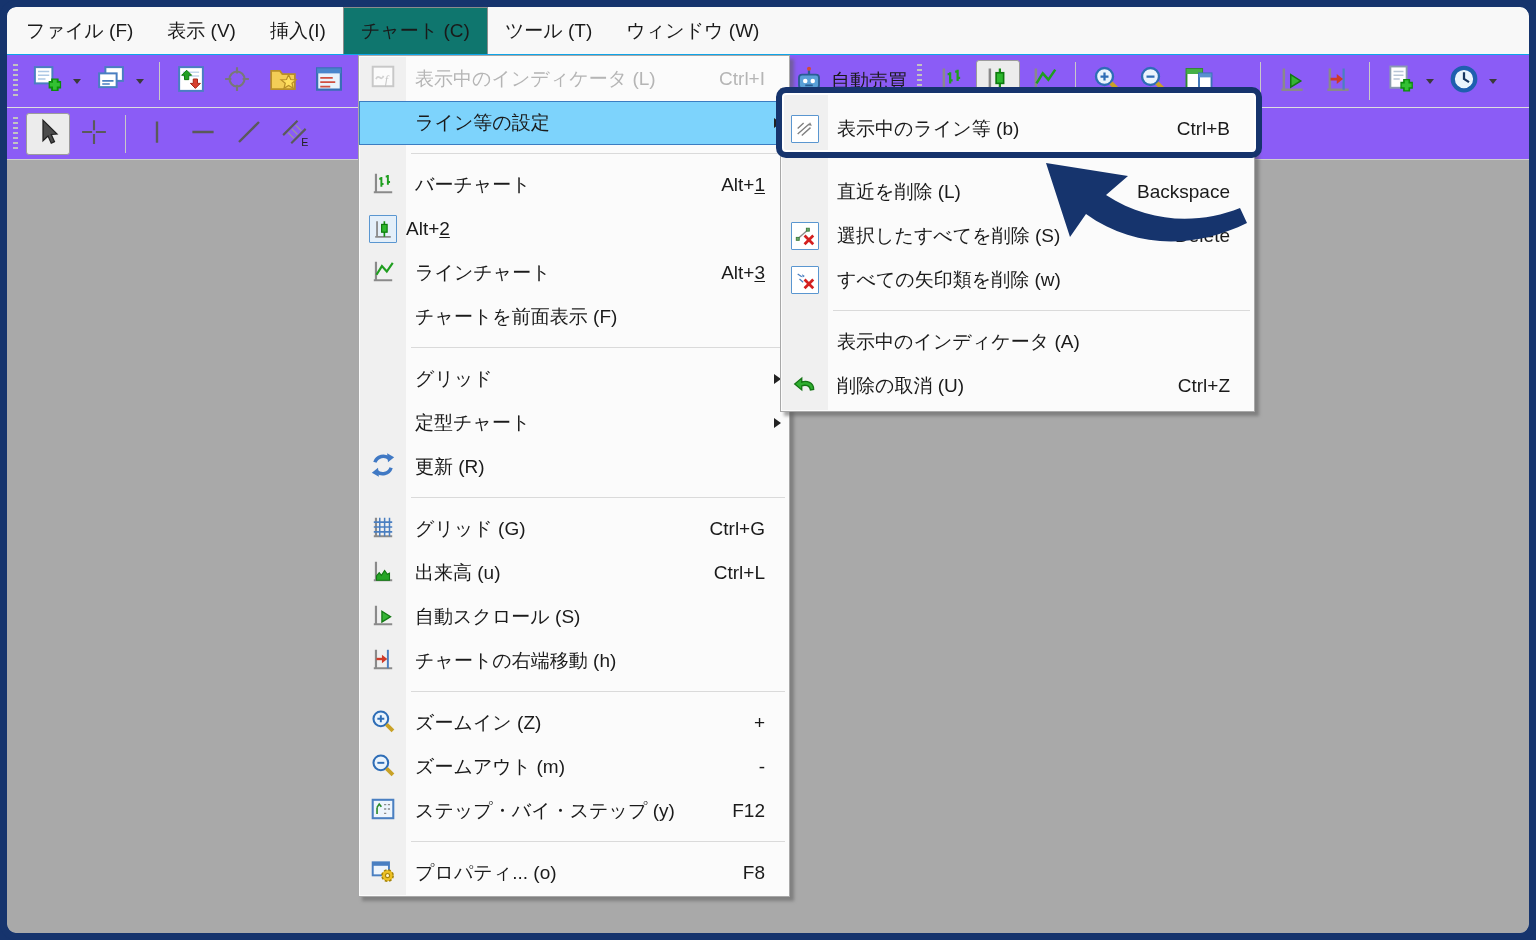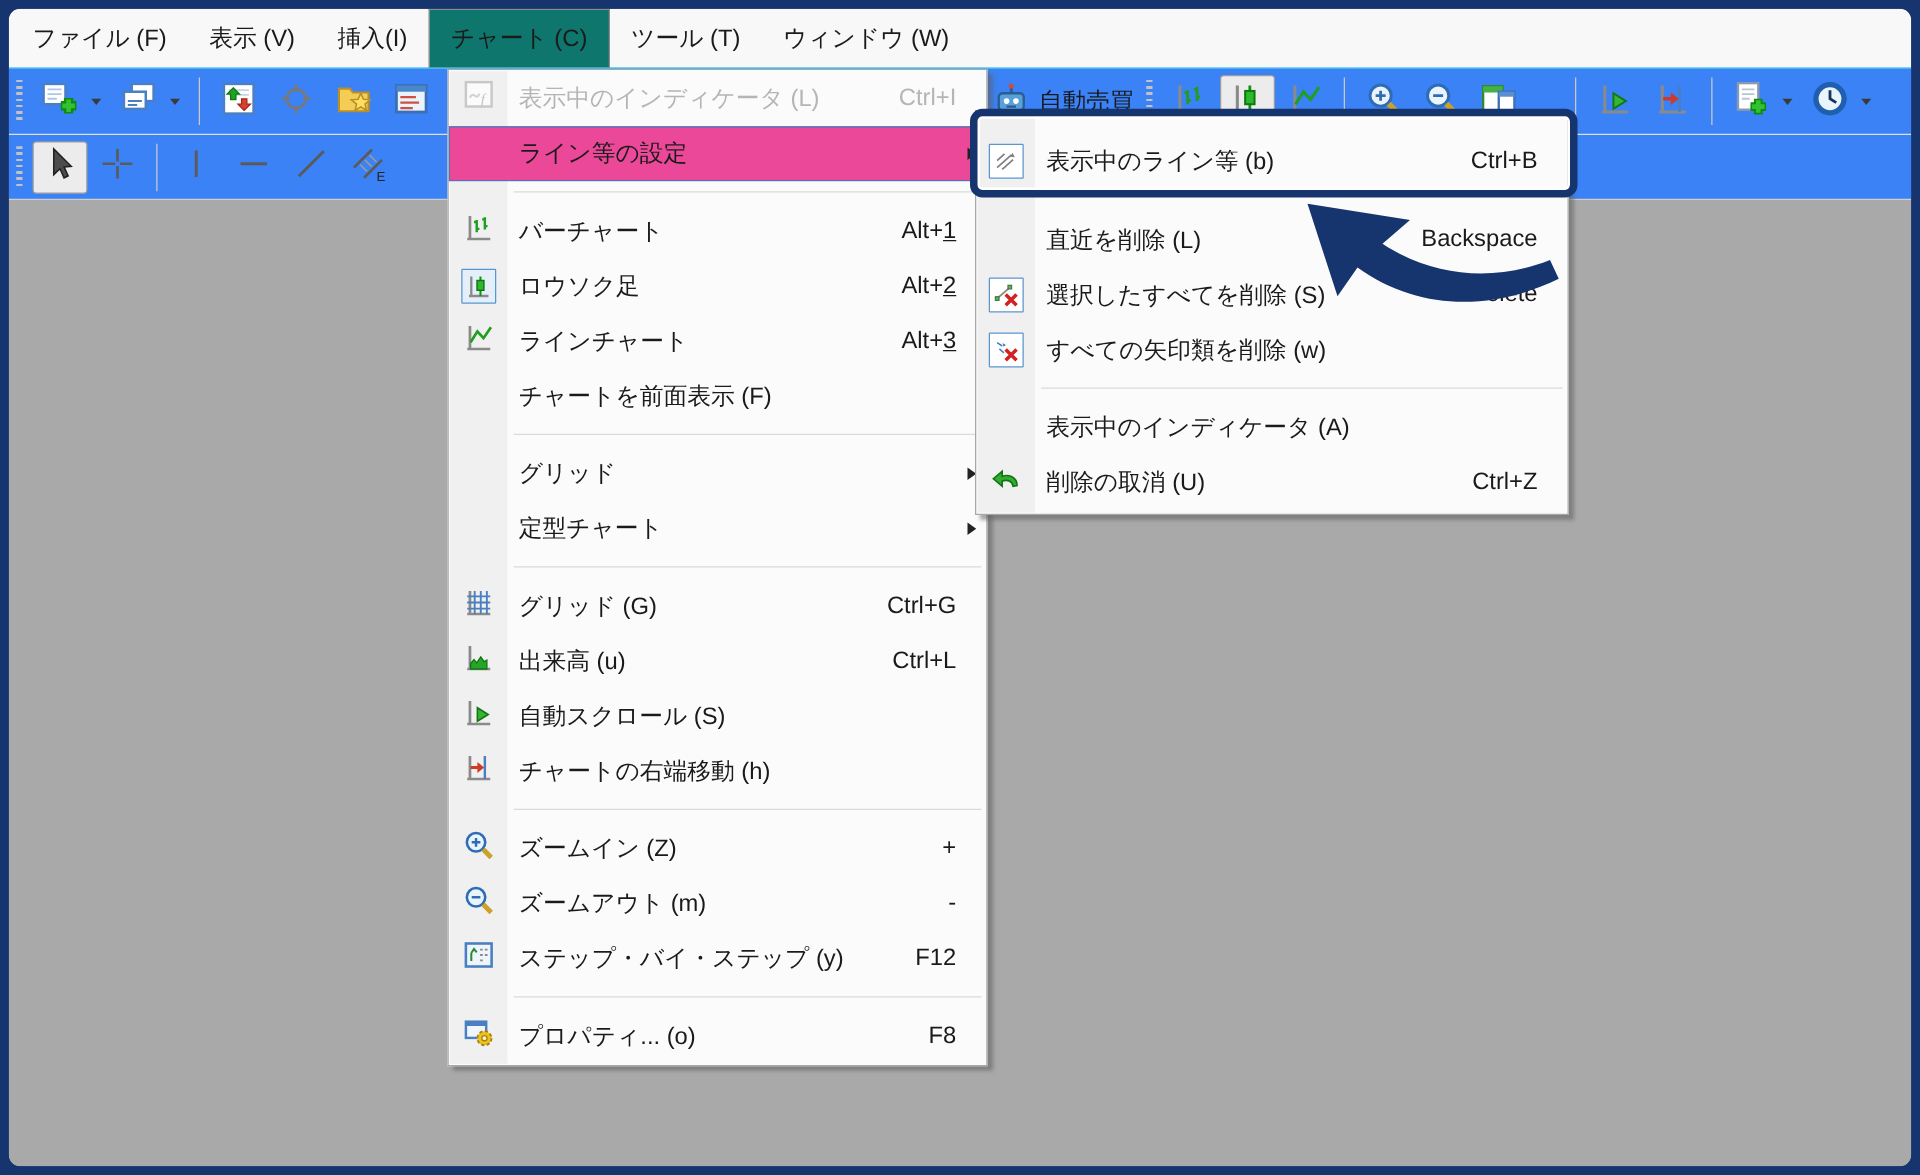"自動売買" .toolbar { background: #3b82f6 -> #8b5cf6 }
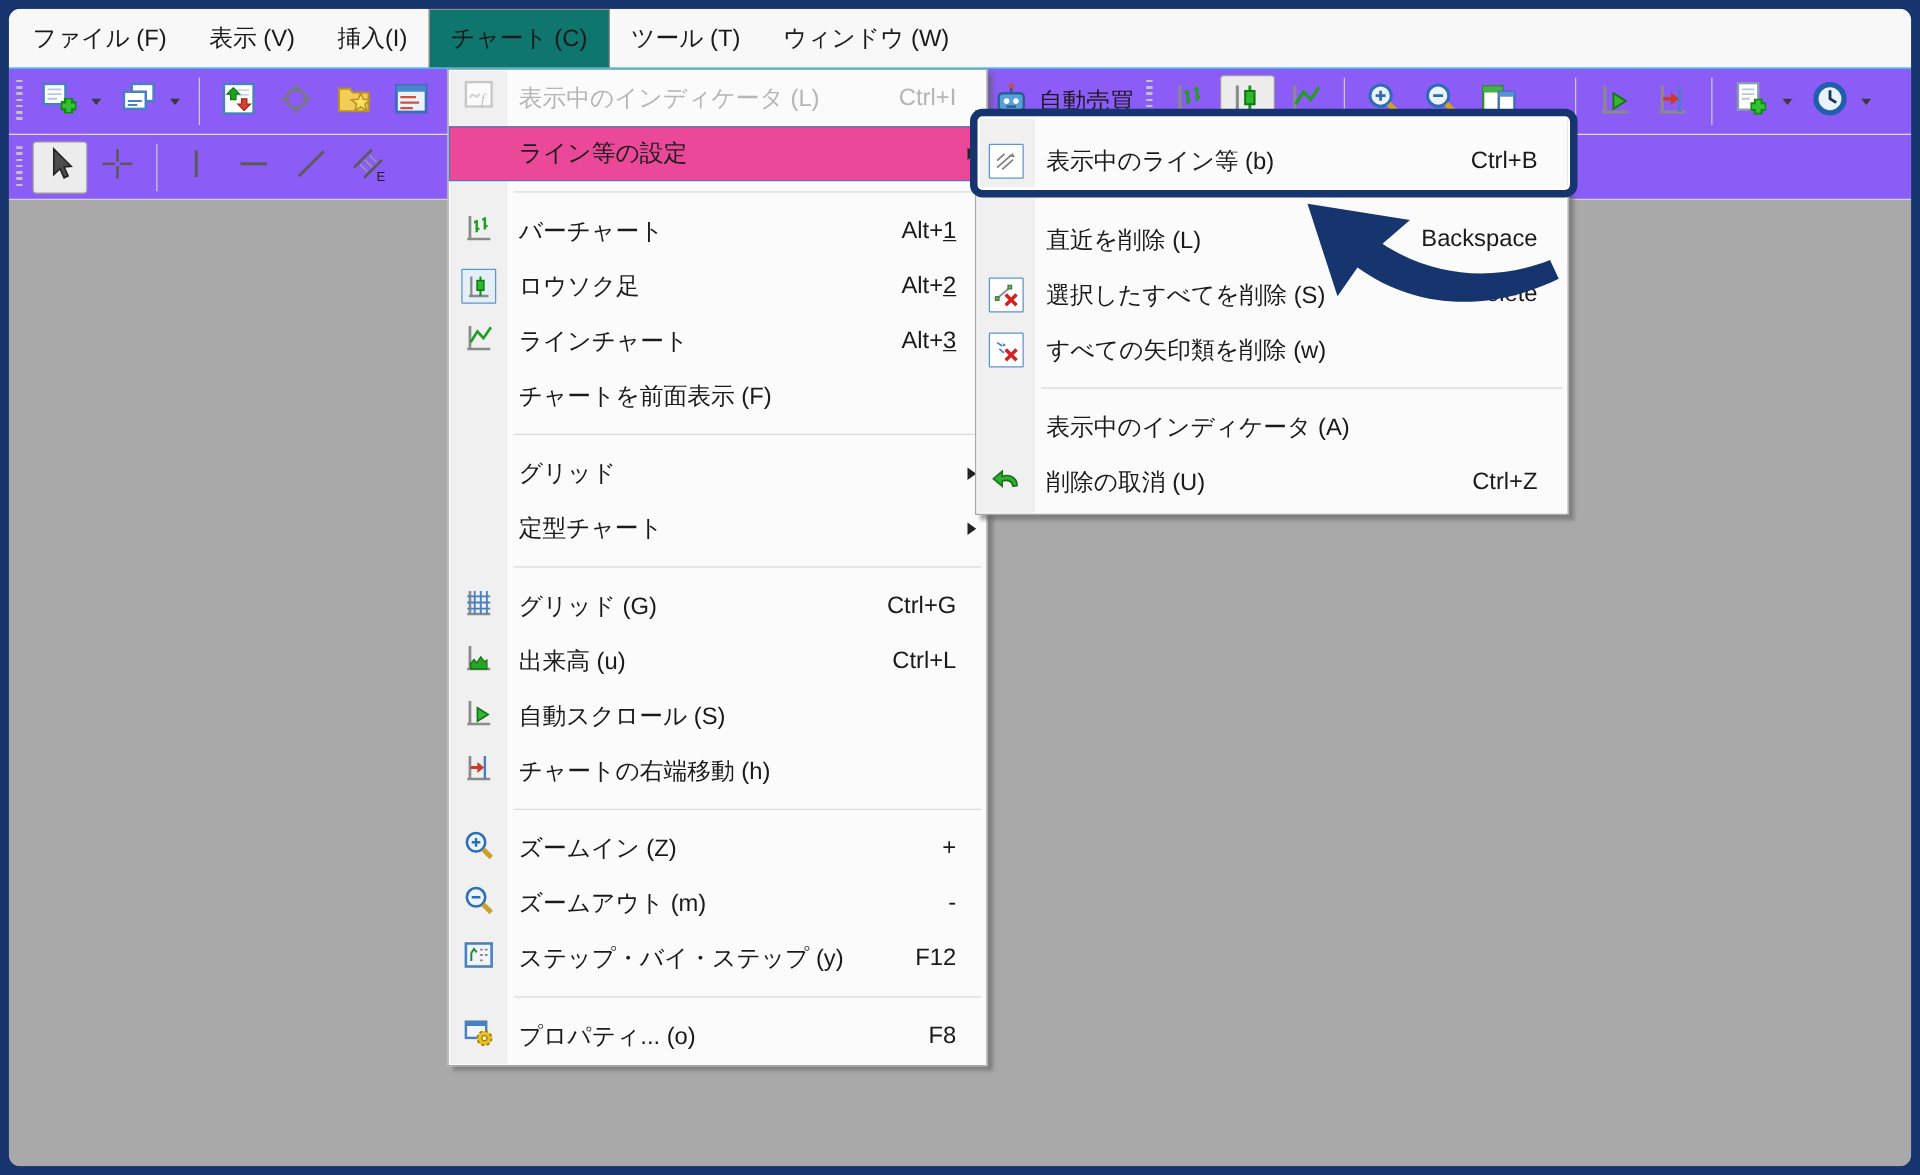"ライン等の設定" .mi.hl { background: #ec4899 -> #7dd3fc }
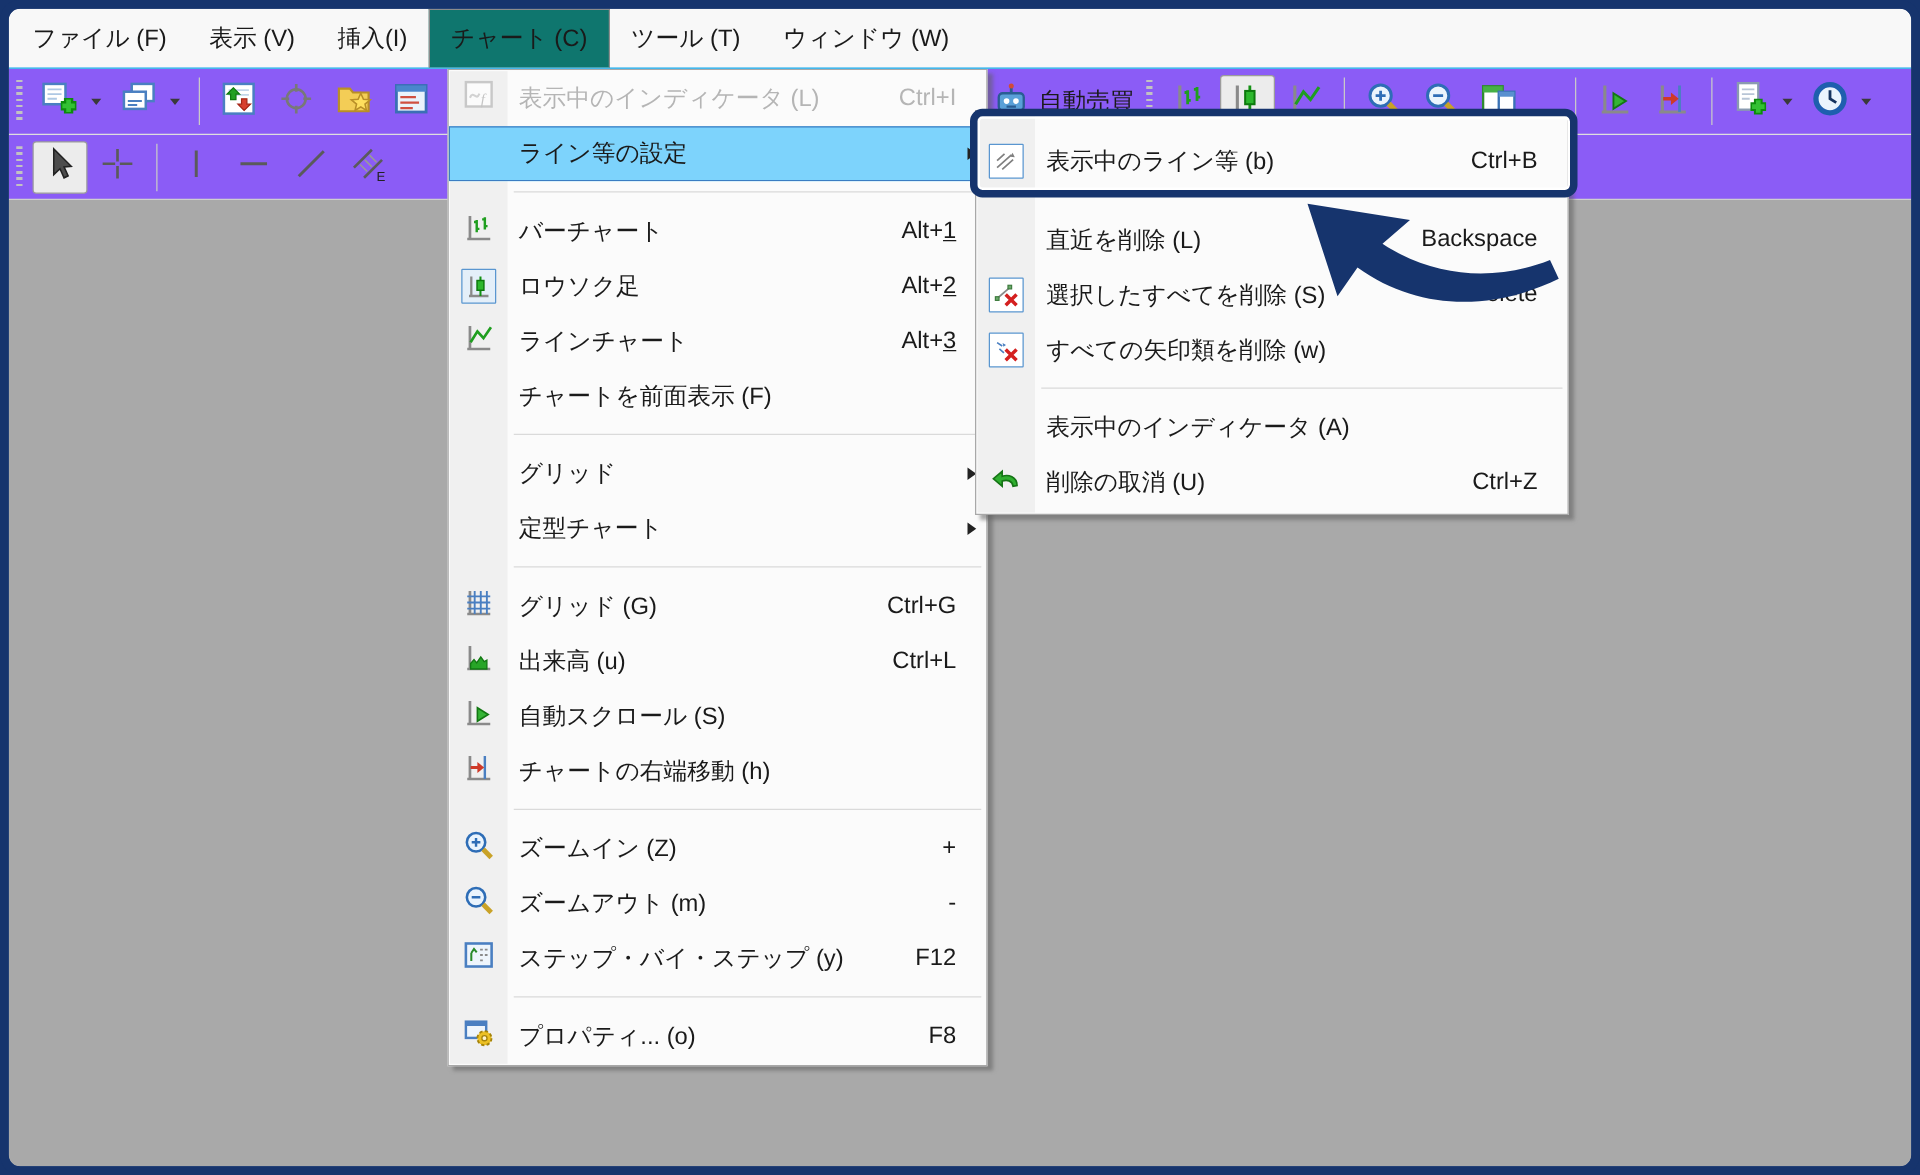"ロウソク足" span.lbl { html: <span>ロウソク足</span> -> none }
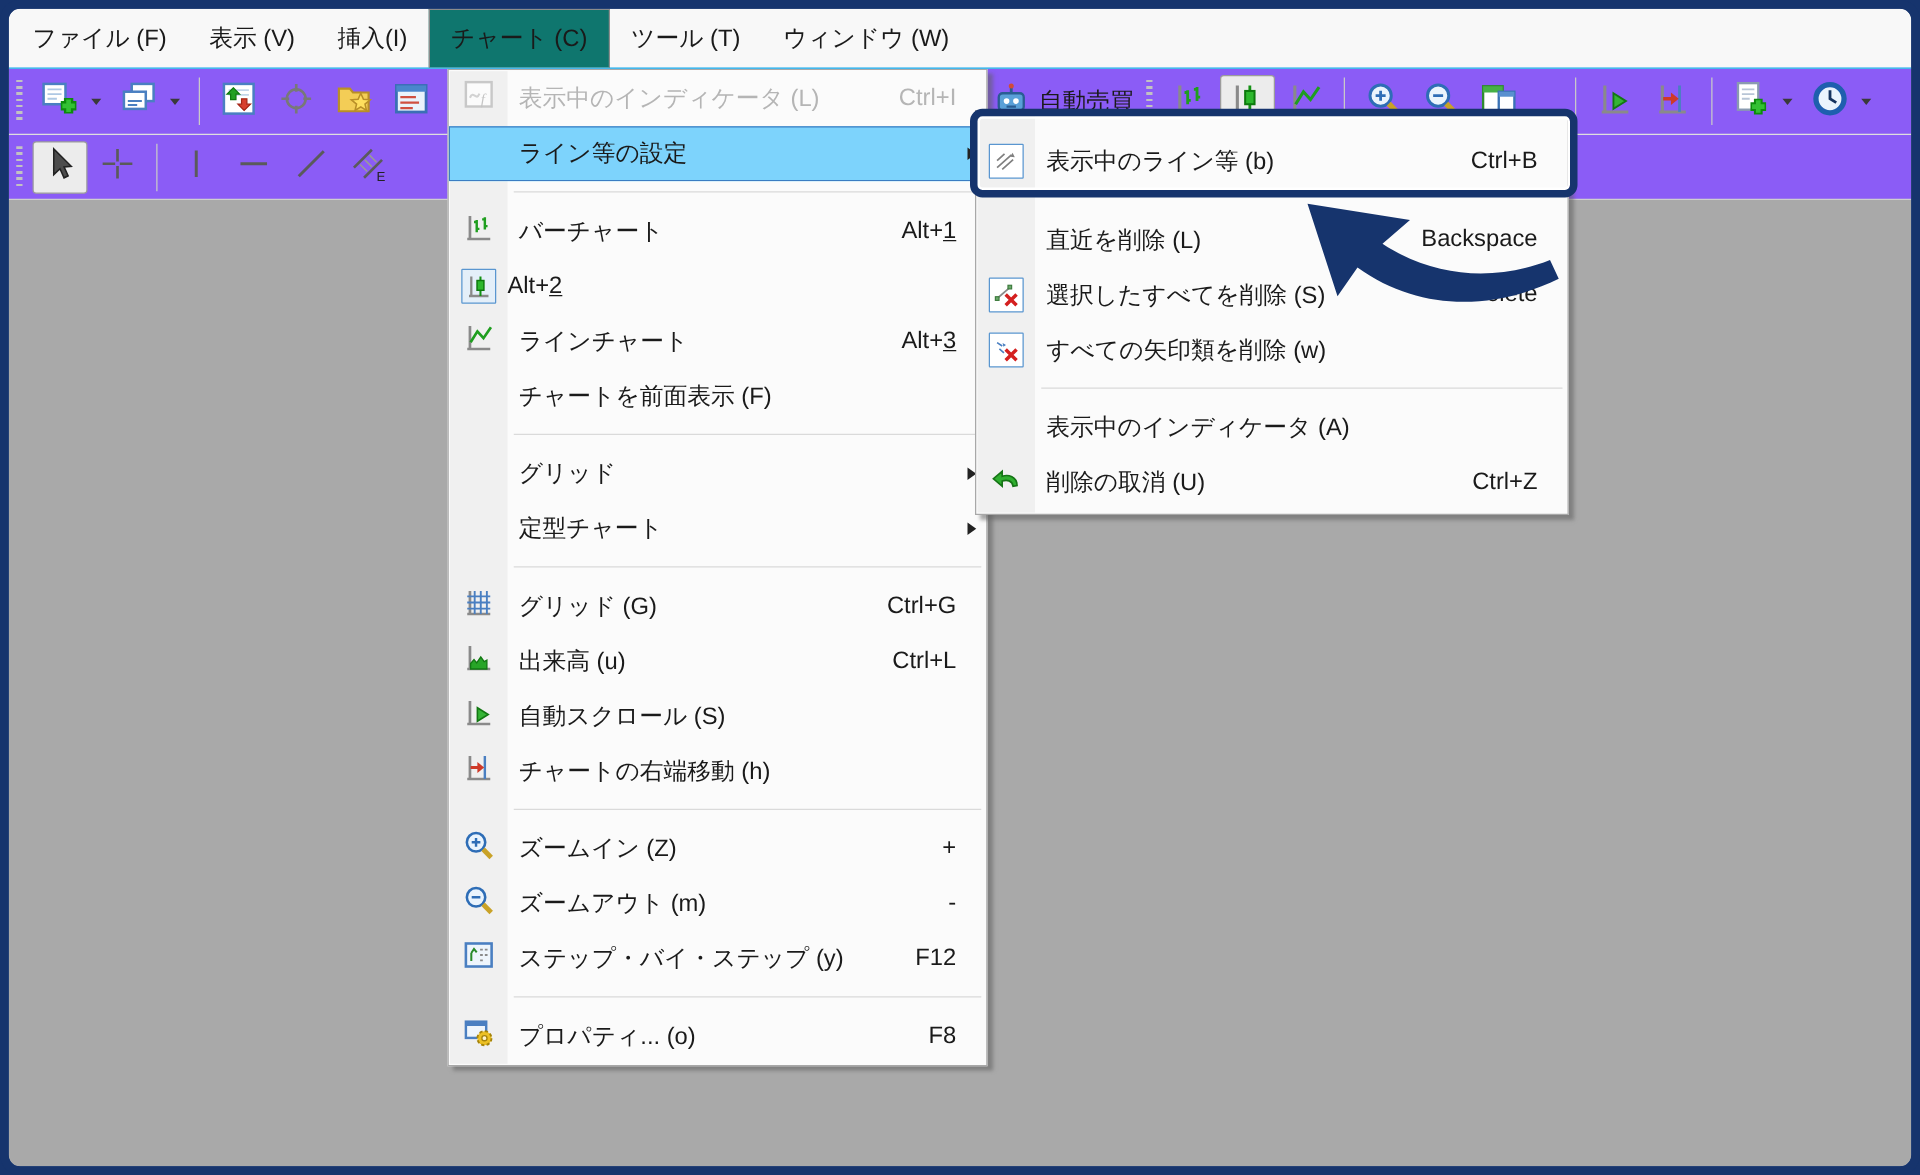"更新 (R)" div.mi { html: none -> <div> <span> <span><svg> <path></path> <polygon></polygon> <path></path> <polygon></polygon> </svg></span> </span> <span>更新 (R)</span> </div> }
